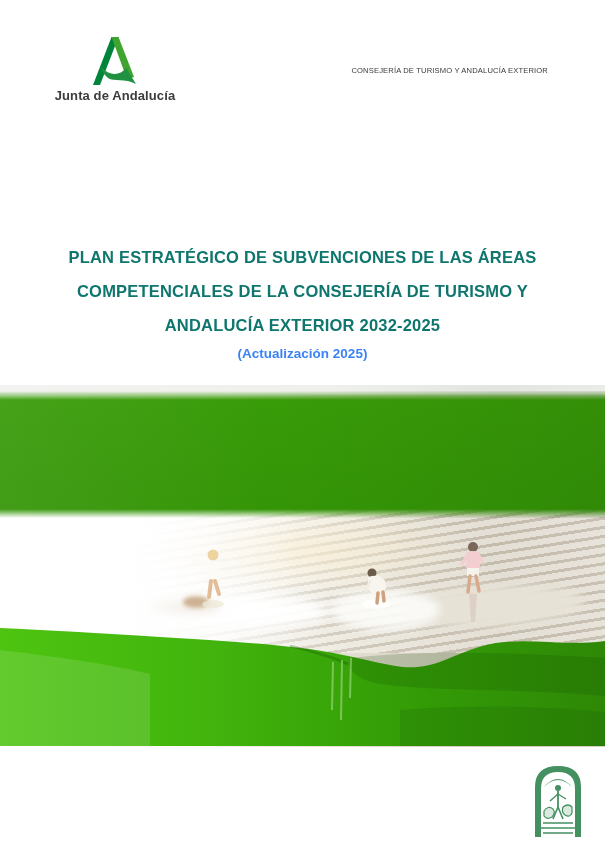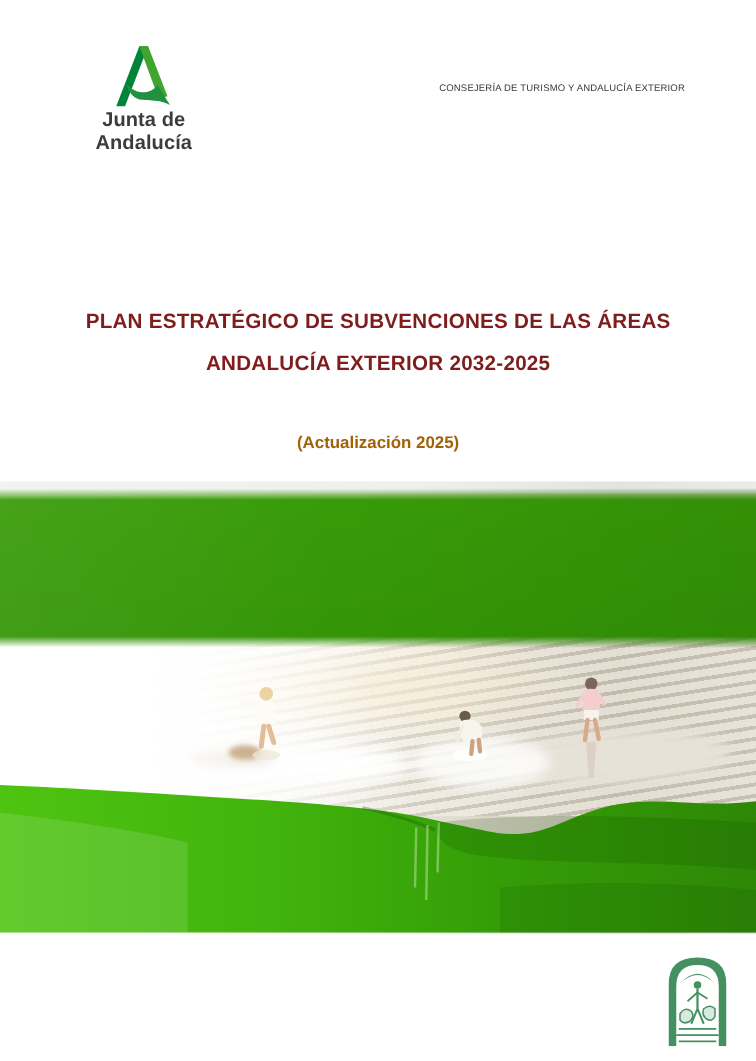"Junta de Andalucía" .brand-name { font-size: 16px -> 13px }
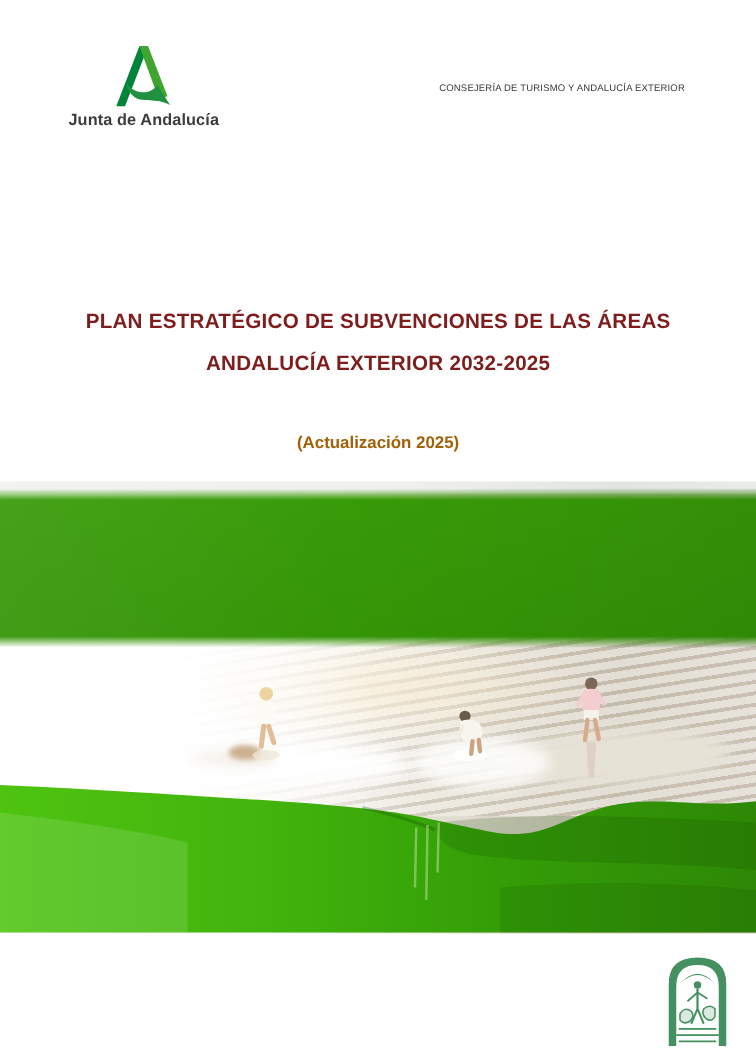"PLAN ESTRATÉGICO DE SUBVENCIONES DE" .cover-title { color: #7f1d1d -> #0f766e }
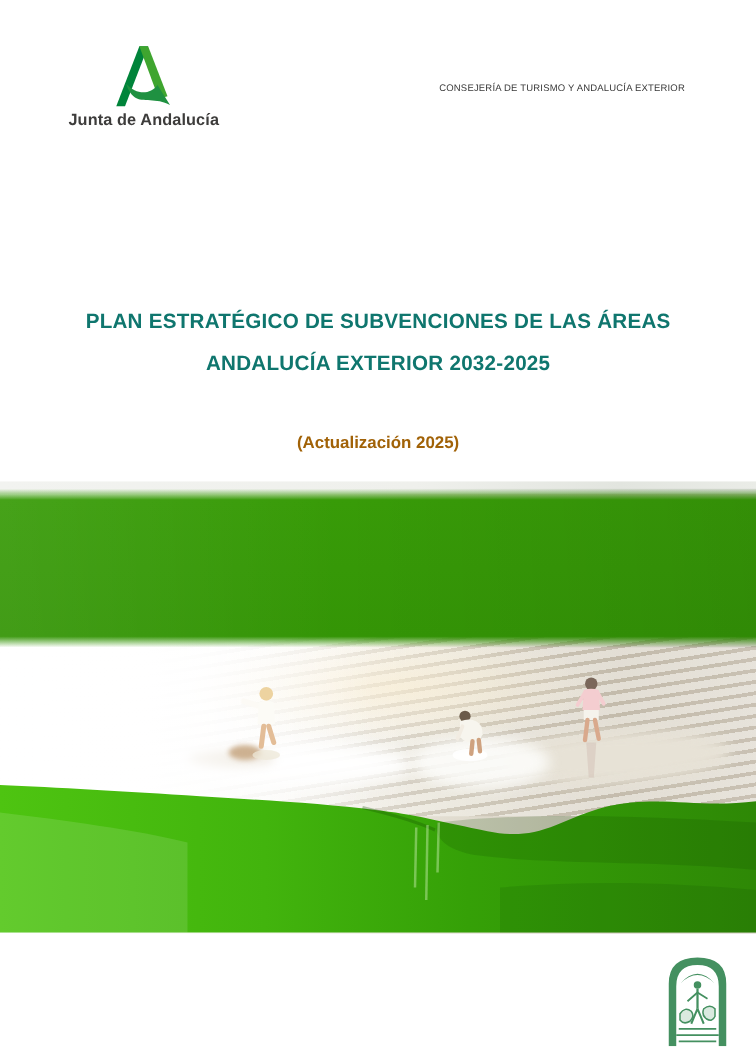"COMPETENCIALES DE LA CONSEJERÍA DE" div { html: none -> <div>COMPETENCIALES DE LA CONSEJERÍA DE TURISMO Y</div> }
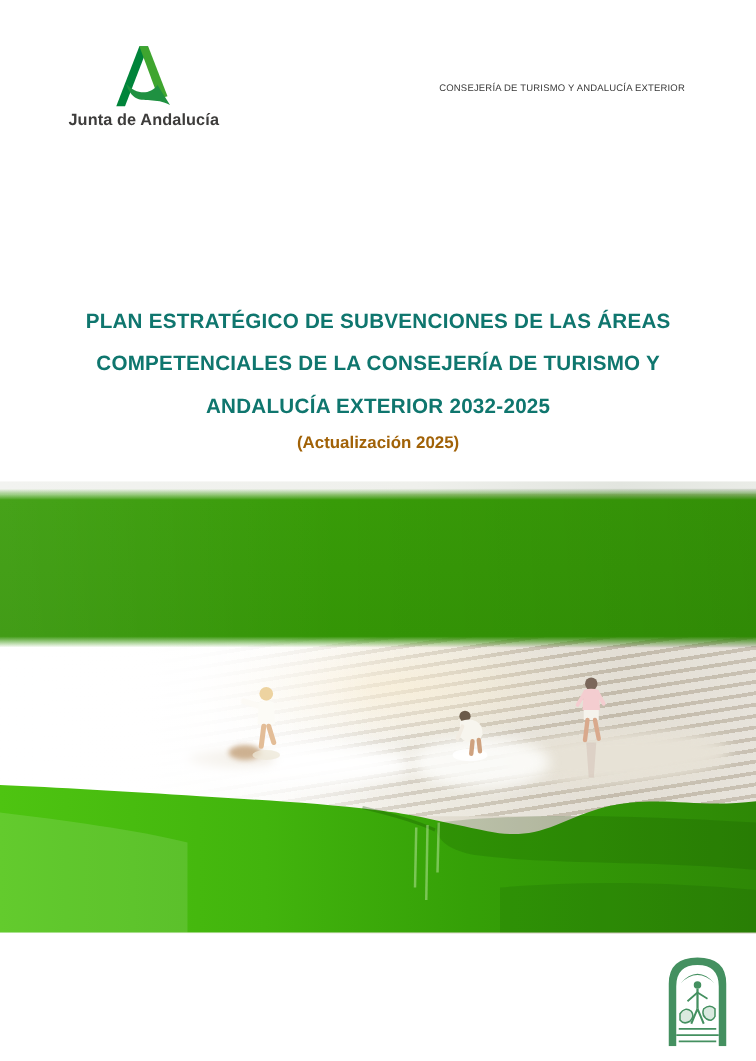"(Actualización 2025)" .cover-subtitle { color: #a16207 -> #3b82f6 }
